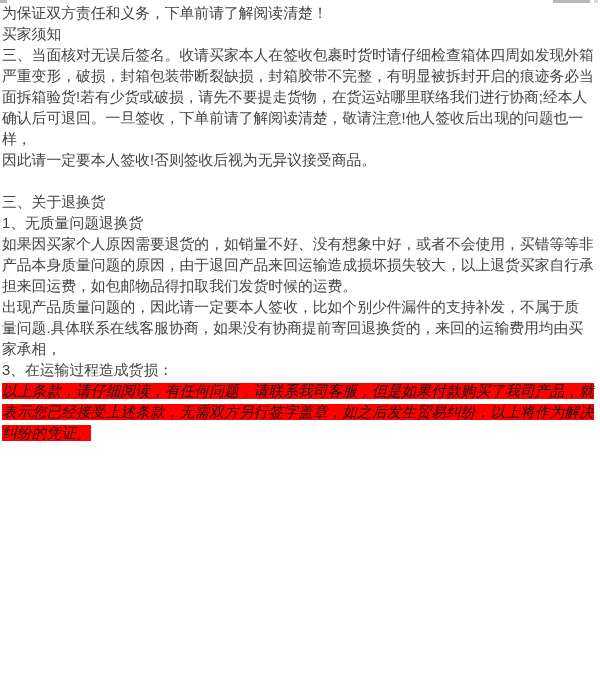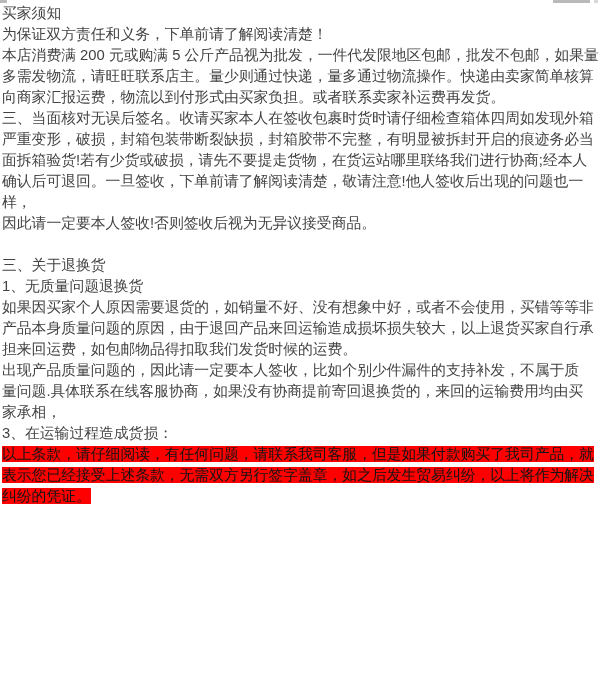"买家须知" div.line { order: before "为保证双方责任和义务，下单前请了解阅读清楚！" -> after "为保证双方责任和义务，下单前请了解阅读清楚！" }
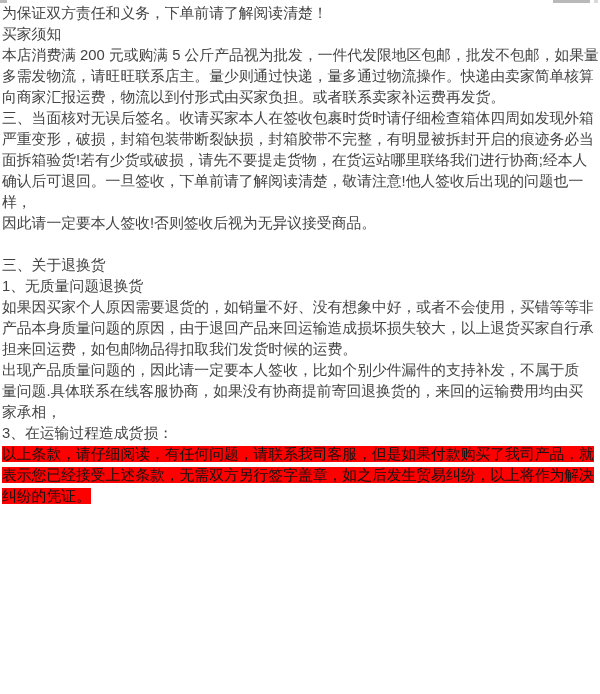"本店消费满 200 元或购满 5" div.para { html: <div>本店消费满 200 元或购满 5 公斤产品视为批发，一件代发限地区包邮，批发不包邮，如果量 多需发物流，请旺旺联系店主。量少则通过快递，量多通过物流操作。快递由卖家简单核算 向商家汇报运费，物流以到付形式由买家负担。或者联系卖家补运费再发货。</div> -> none }
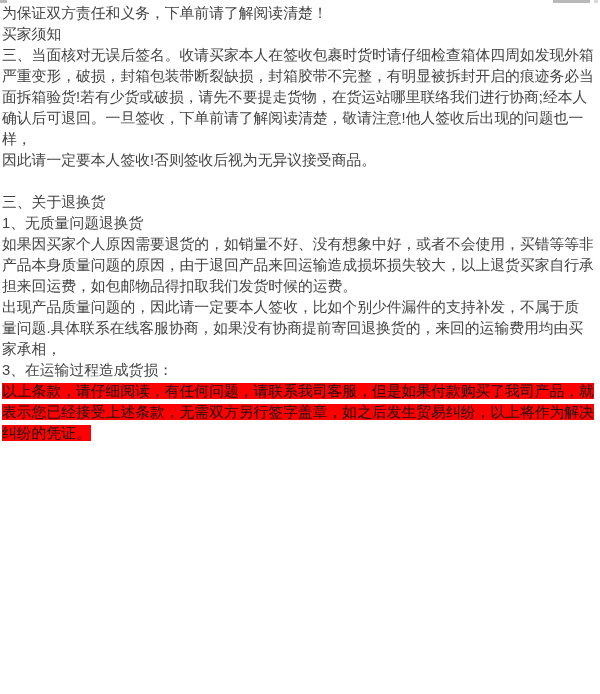"以上条款，请仔细阅读，有任何问题，请联系我司客服，但是如果付款购买了我司产品，就" .hl-notice { font-style: none -> italic }
